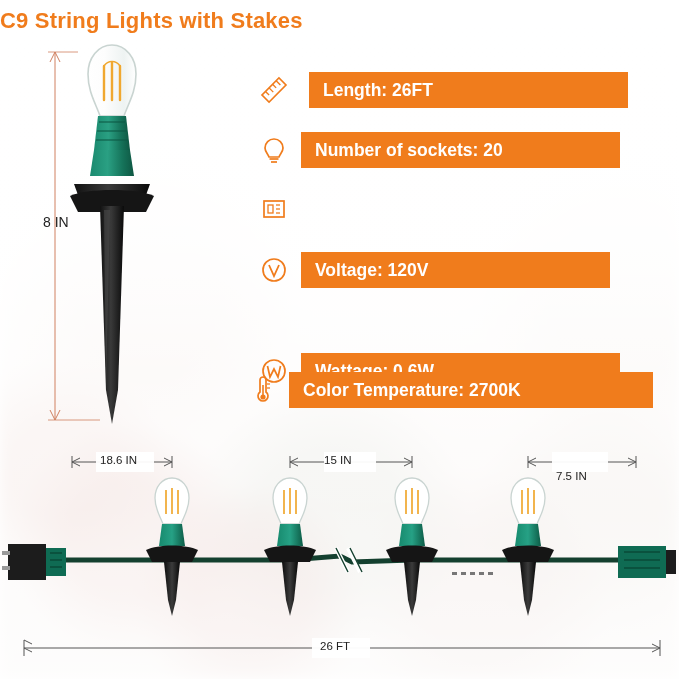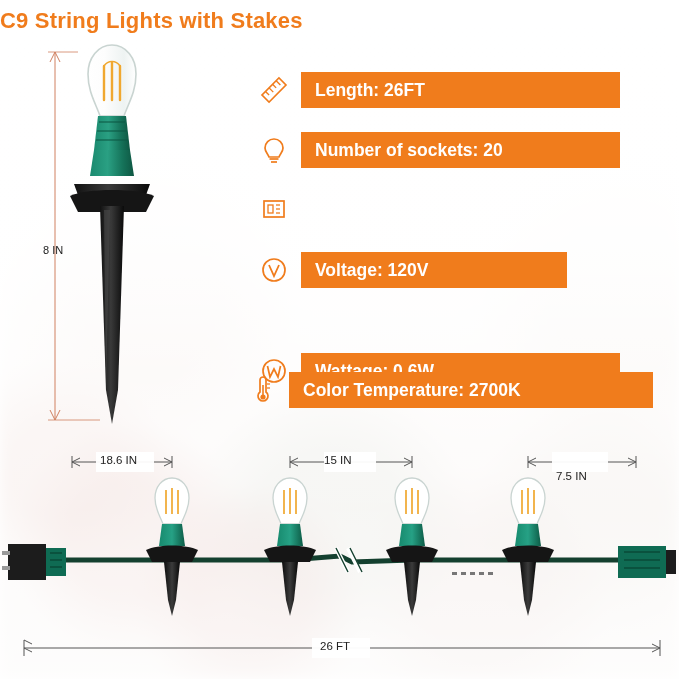"Length: 26FT" div.spec-row { gap: none -> 8px }
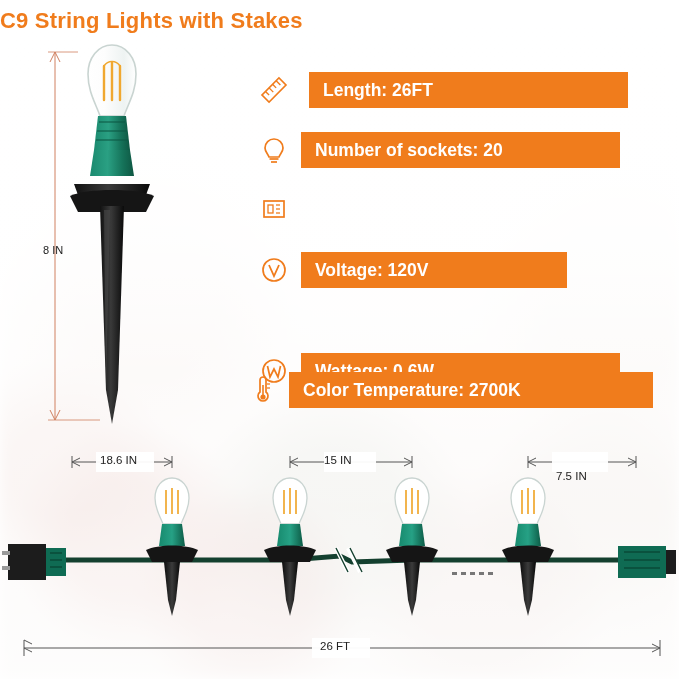"8 IN" #label-8in { font-size: 11px -> 14px; top: 244px -> 214px }
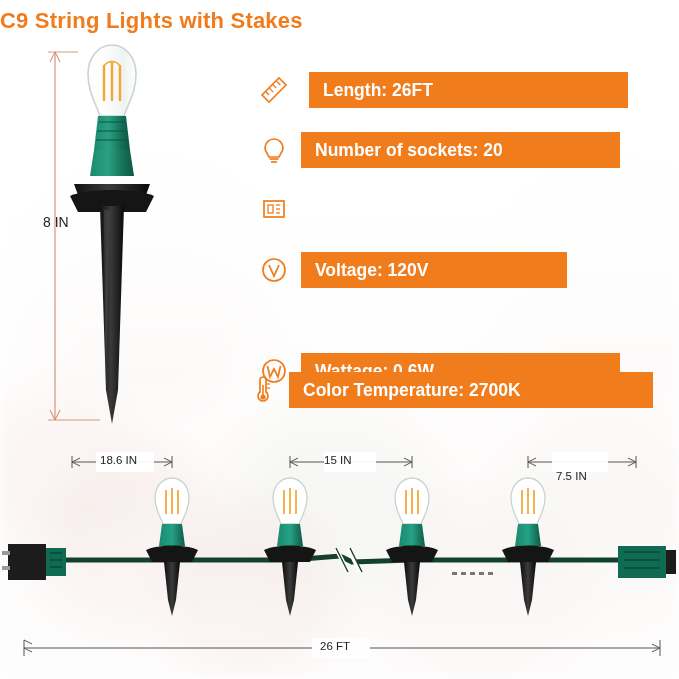"Voltage: 120V" div.spec-bar { width: 266px -> 309px }
